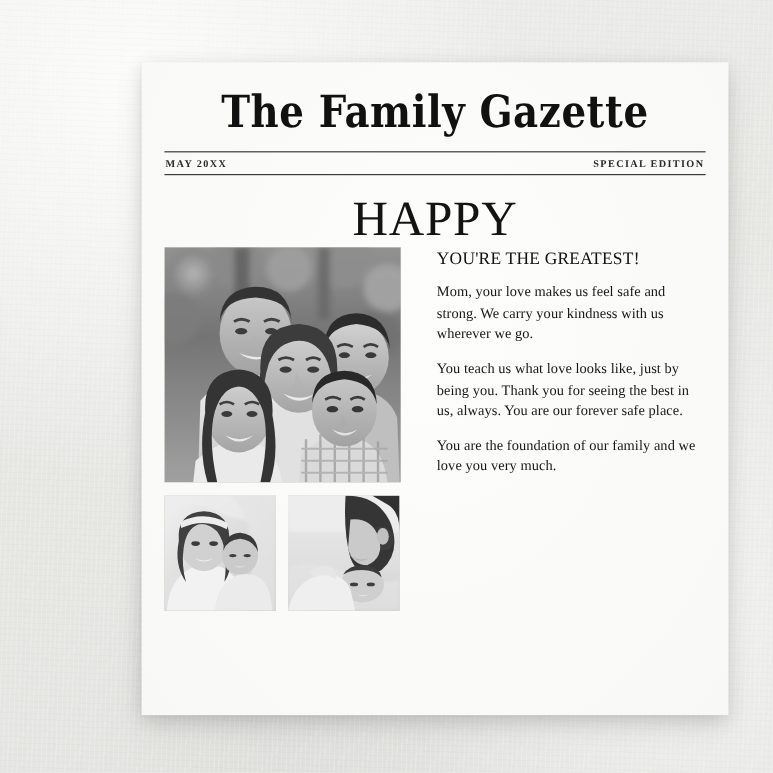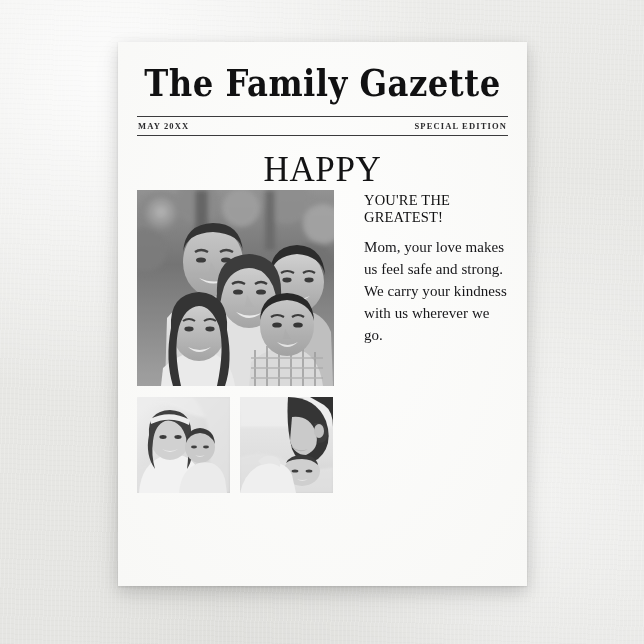"The Family Gazette" #card { top: 42px -> 52px; width: 409px -> 489px }
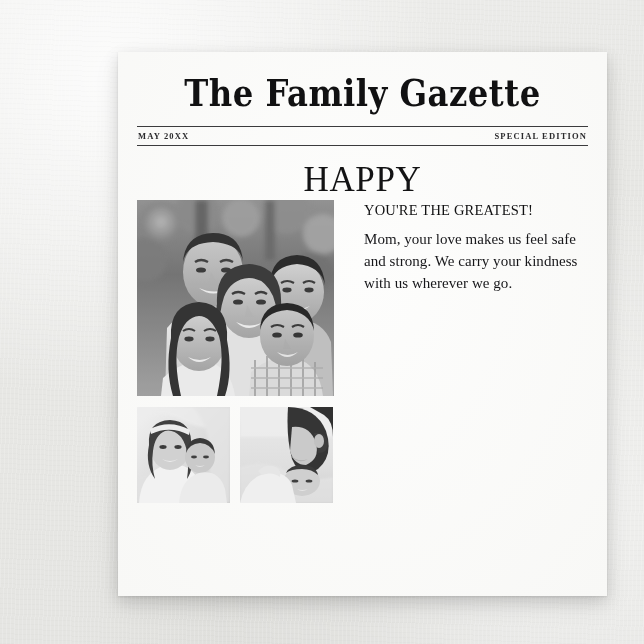"HAPPY" .headline { font-size: 35px -> 41px }
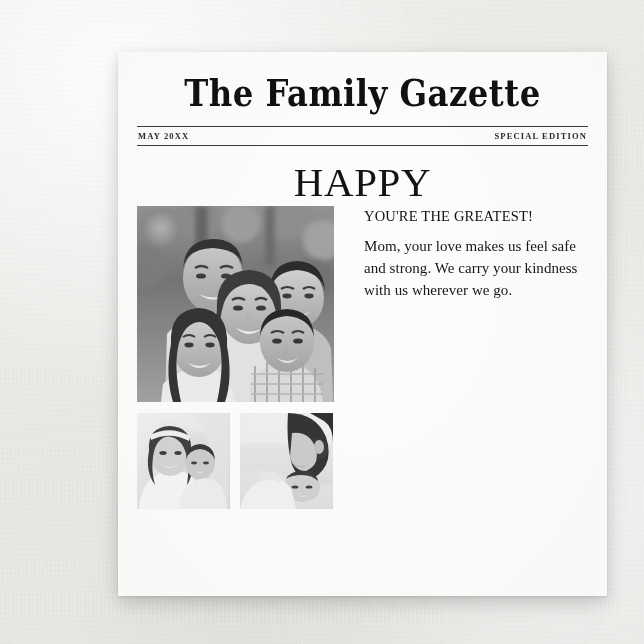"Mom, your love makes us" .para { font-size: 15px -> 12px }
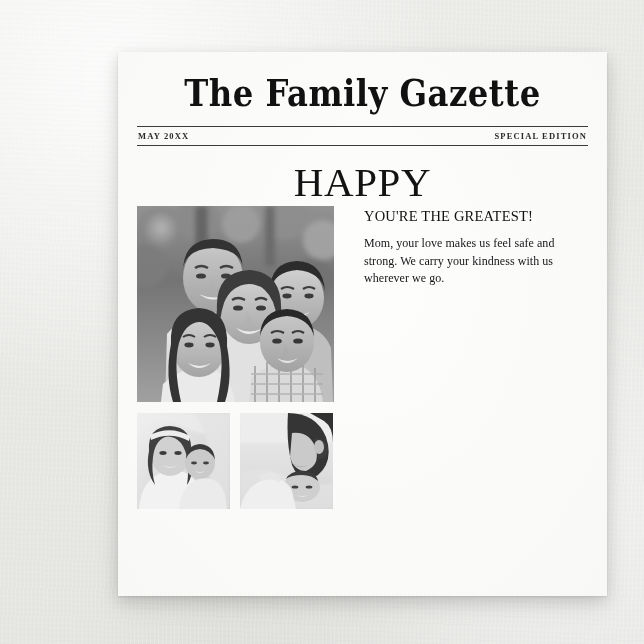"You teach us what love" p.para { html: none -> <p>You teach us what love looks like, just by being you. Thank you for seeing the best in us, always. You are our forever safe place.</p> }
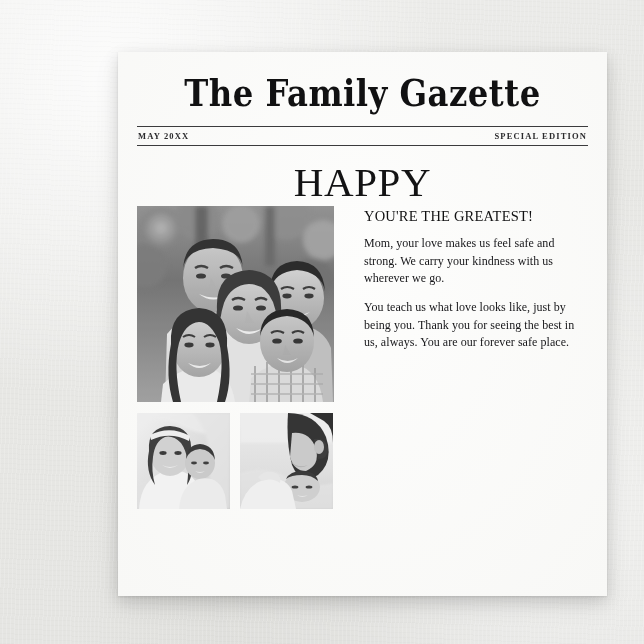"You are the foundation of" p.para { html: none -> <p>You are the foundation of our family and we love you very much.</p> }
